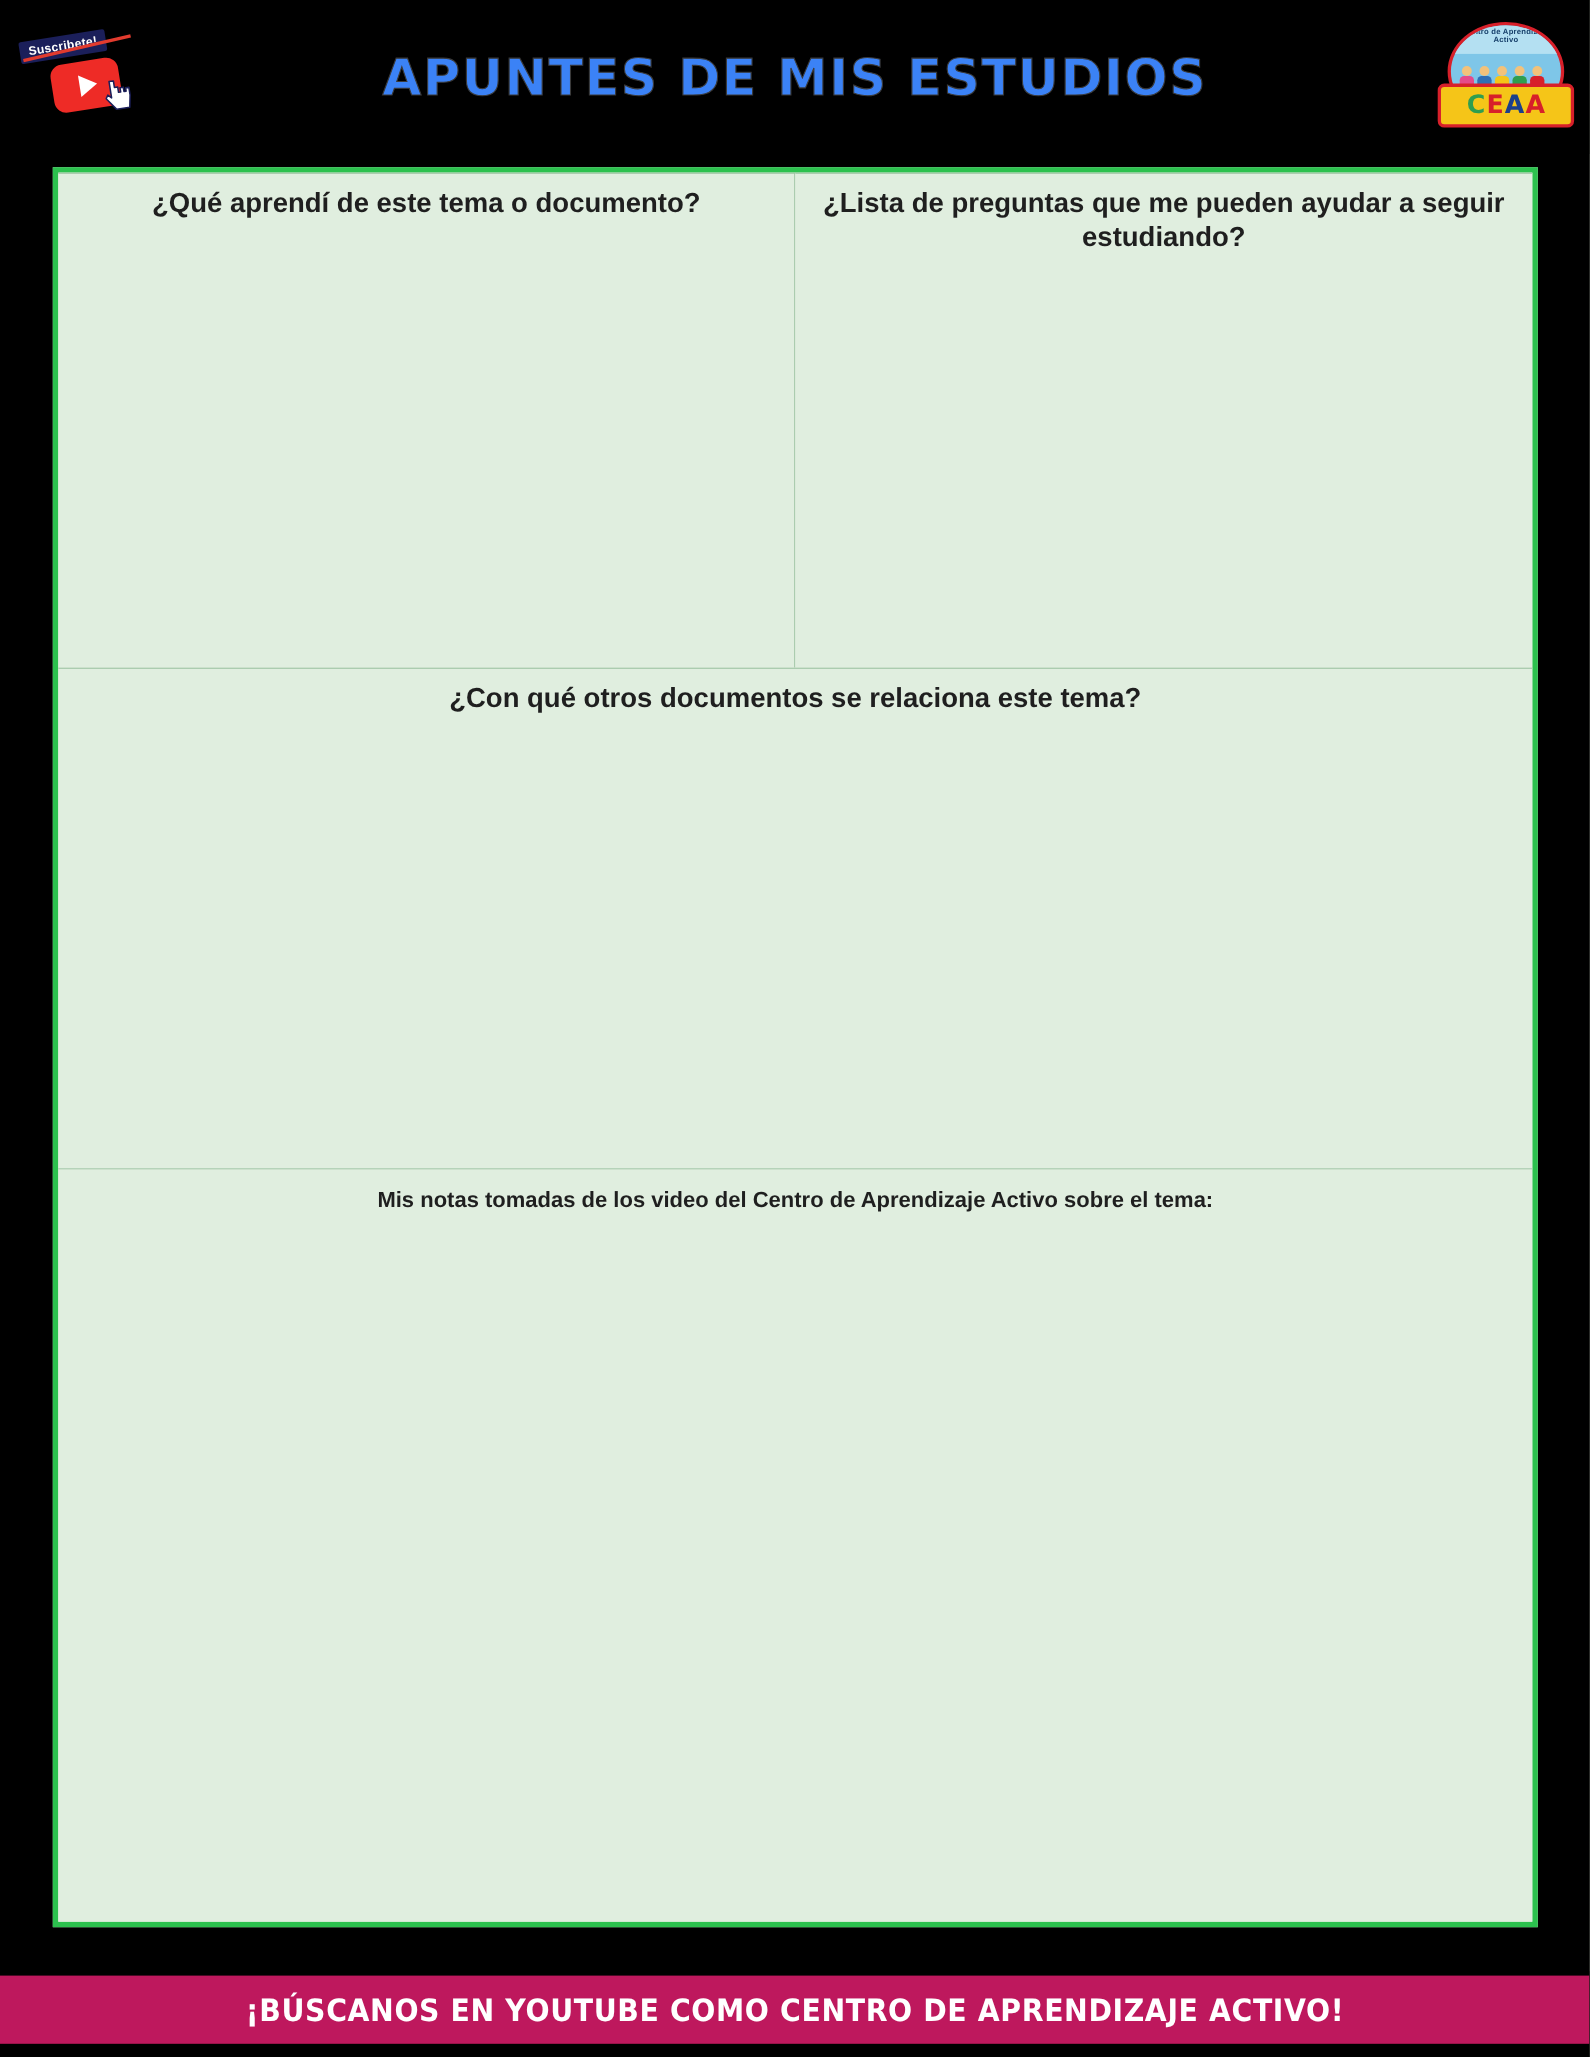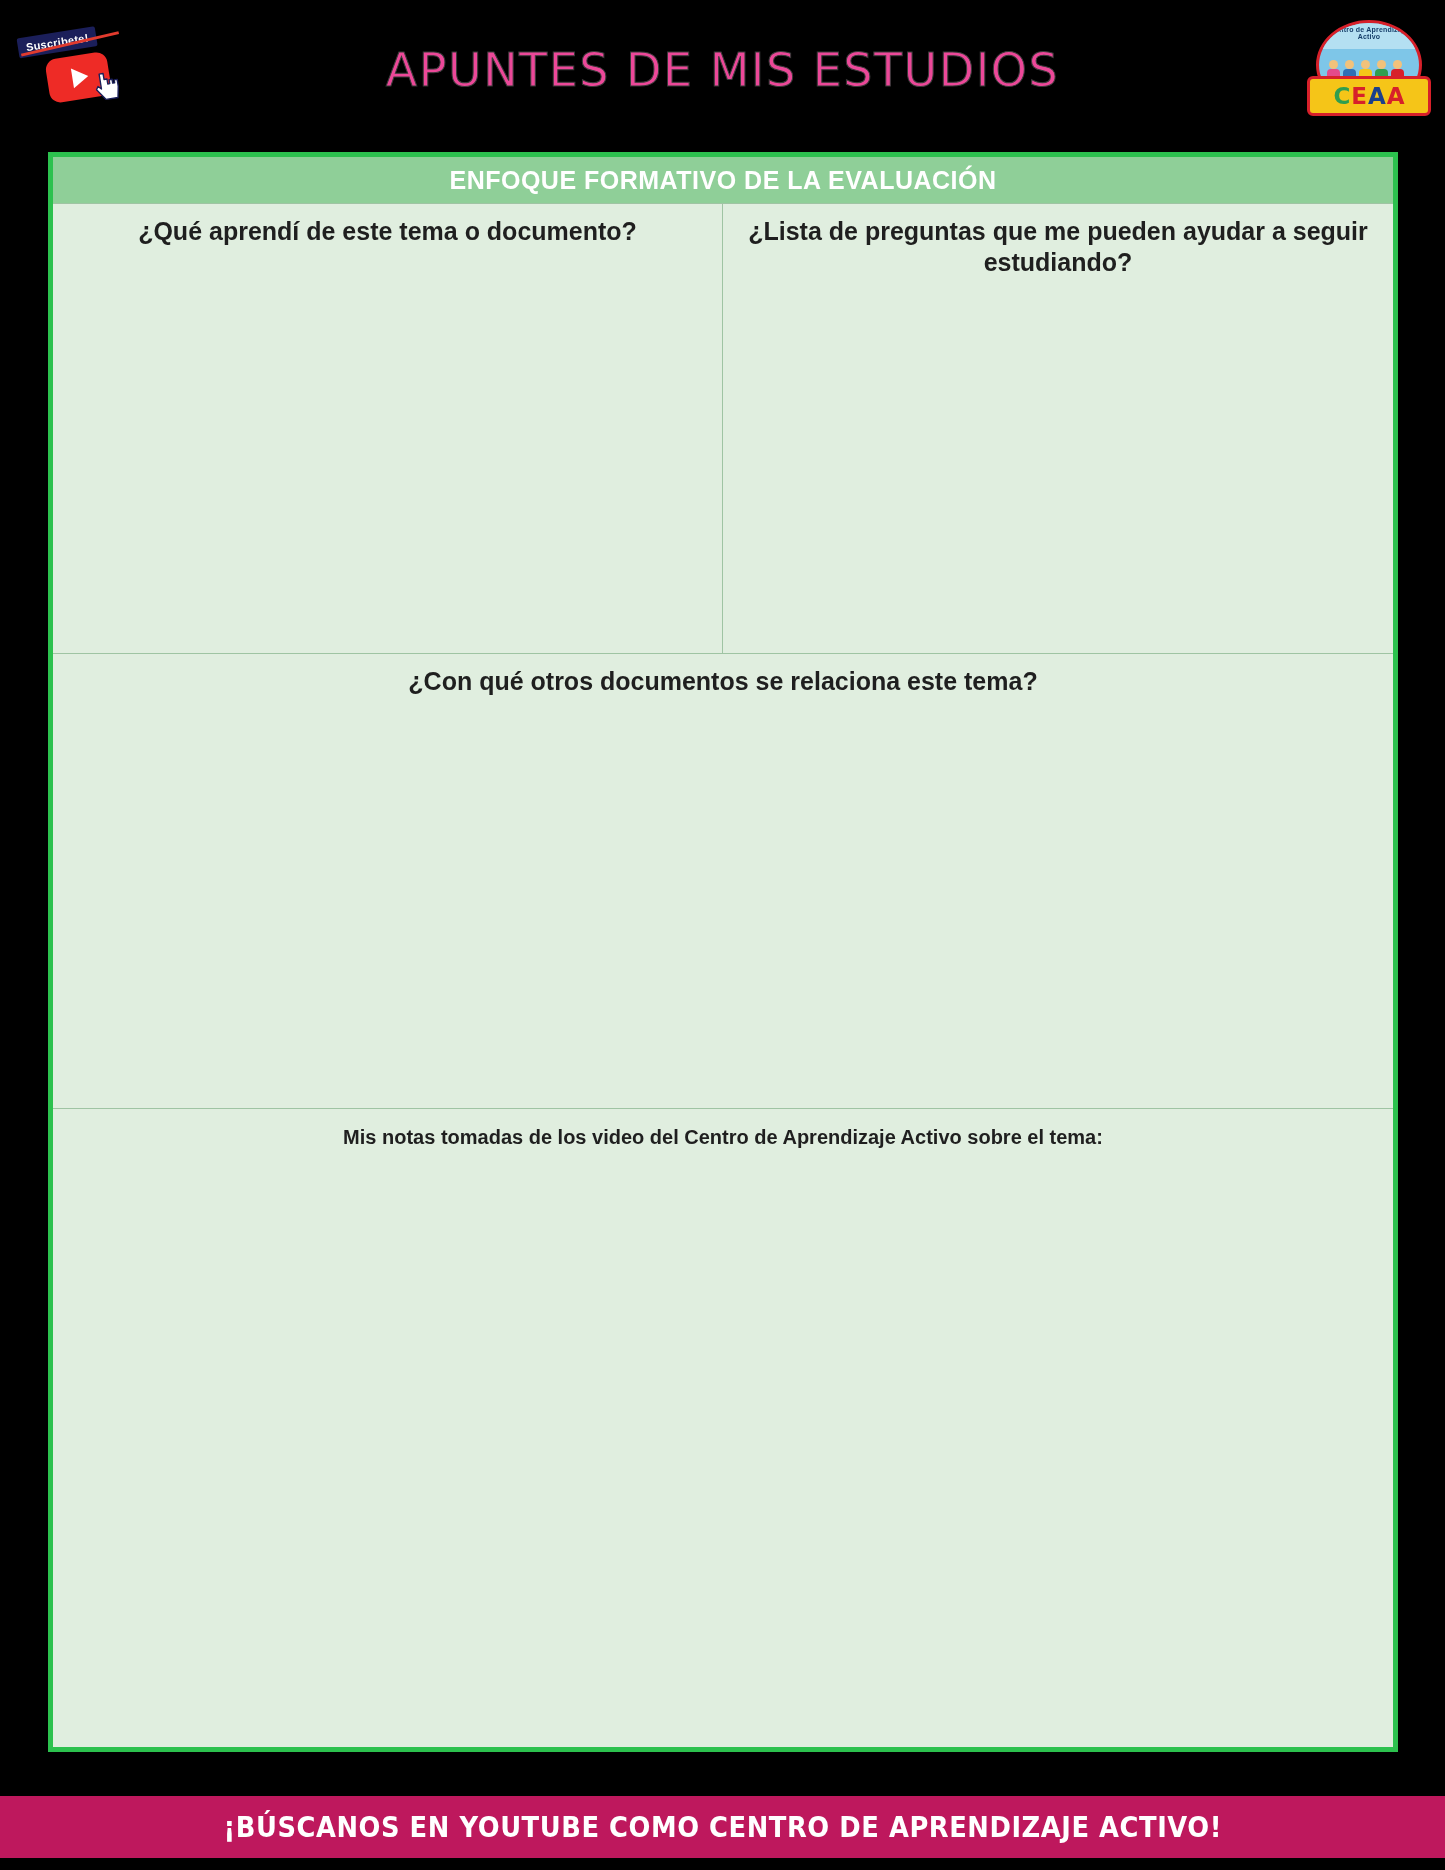"APUNTES DE MIS ESTUDIOS" .header-title { color: #ec4899 -> #3b82f6; font-weight: 400 -> 700 }
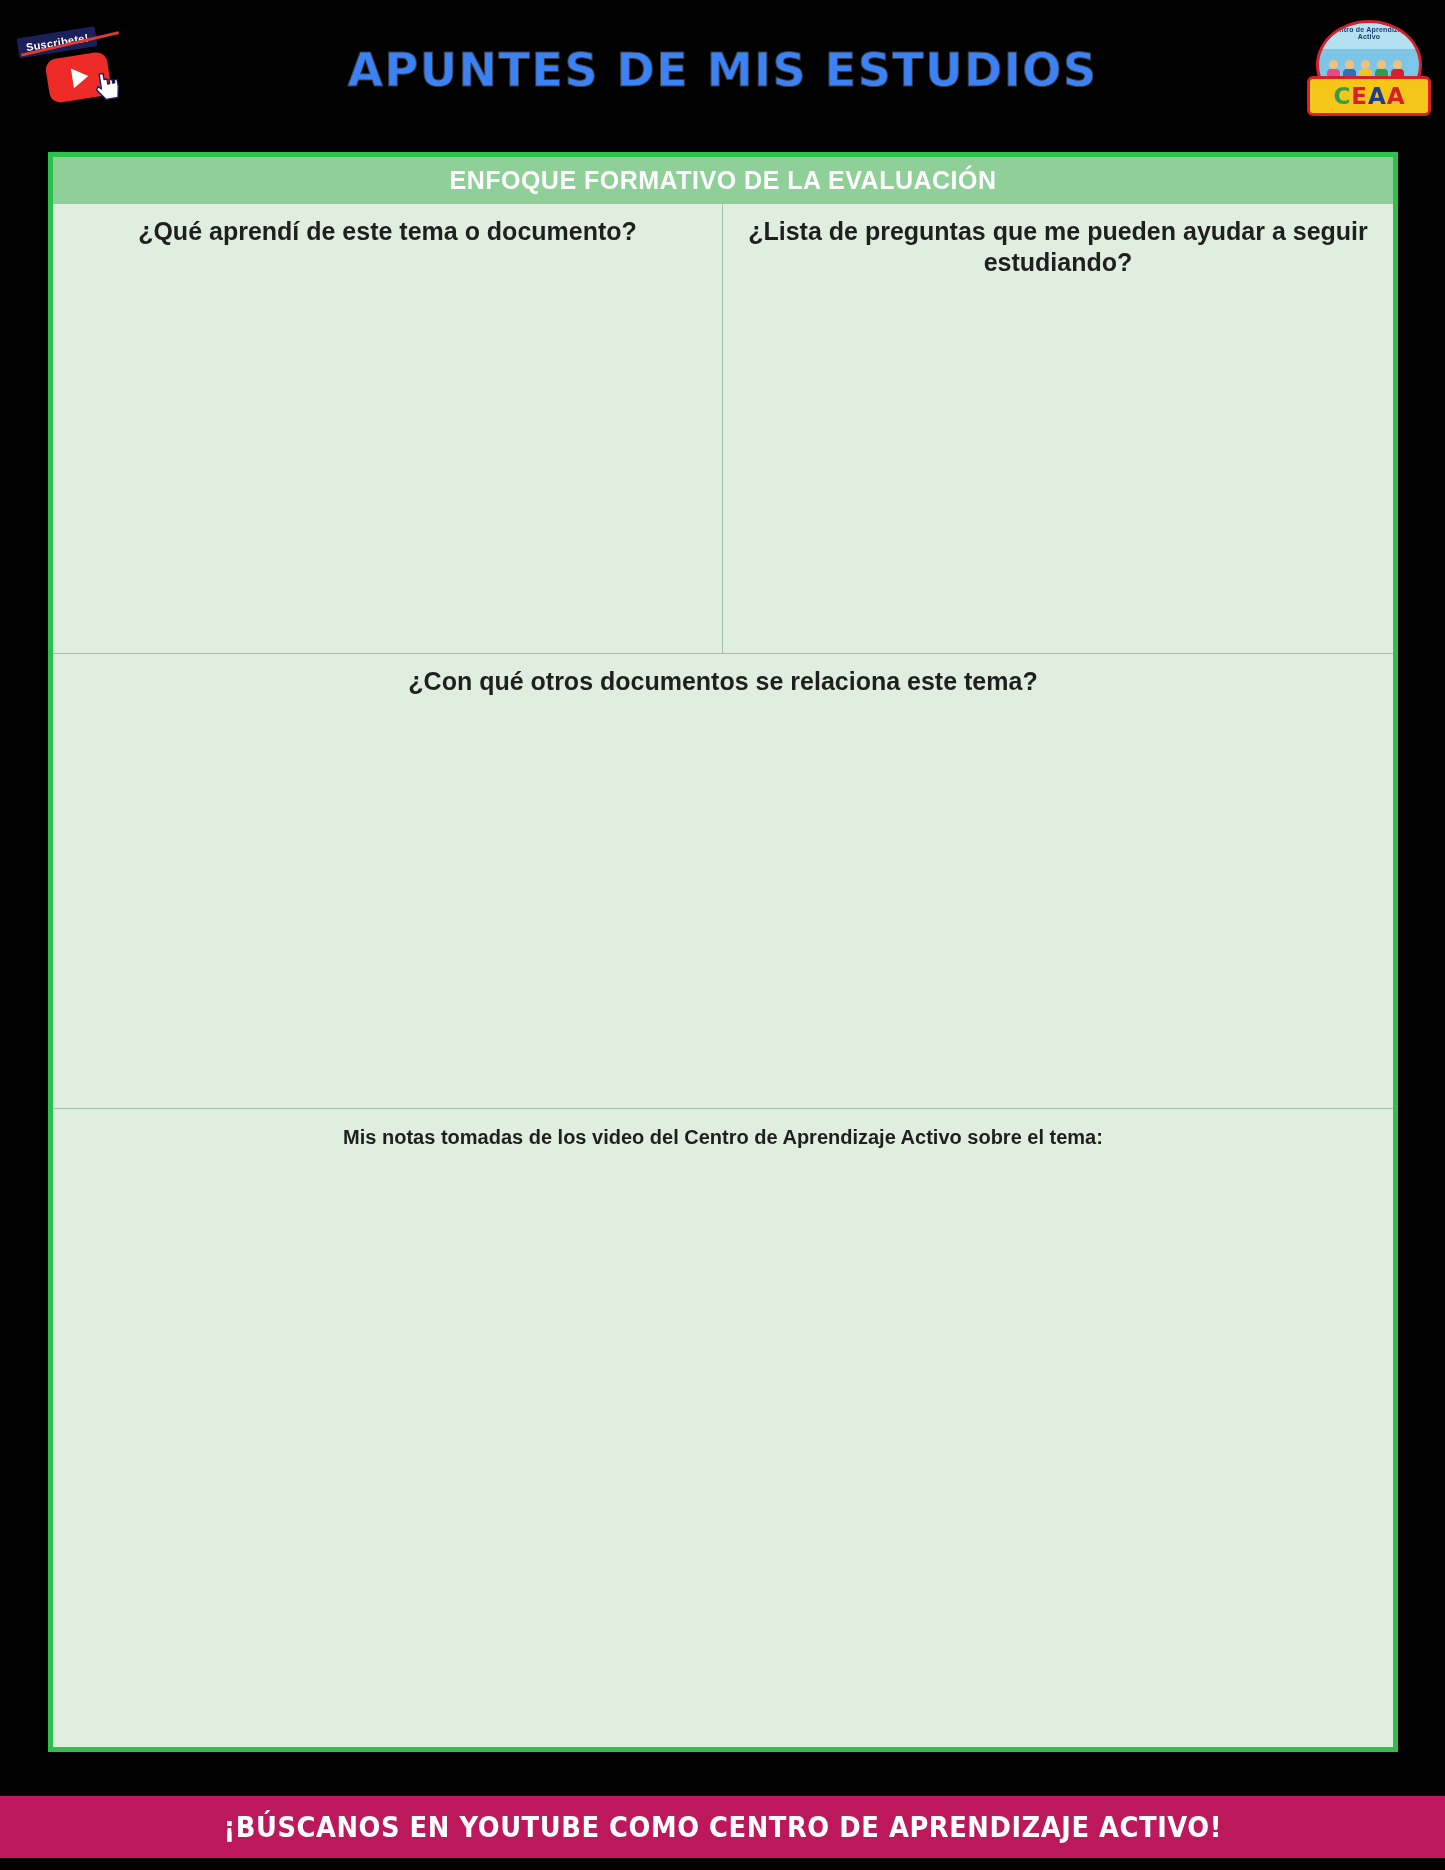"ENFOQUE FORMATIVO DE LA EVALUACIÓN" div.ws-title { html: <div>ENFOQUE FORMATIVO DE LA EVALUACiÓN</div> -> none }
